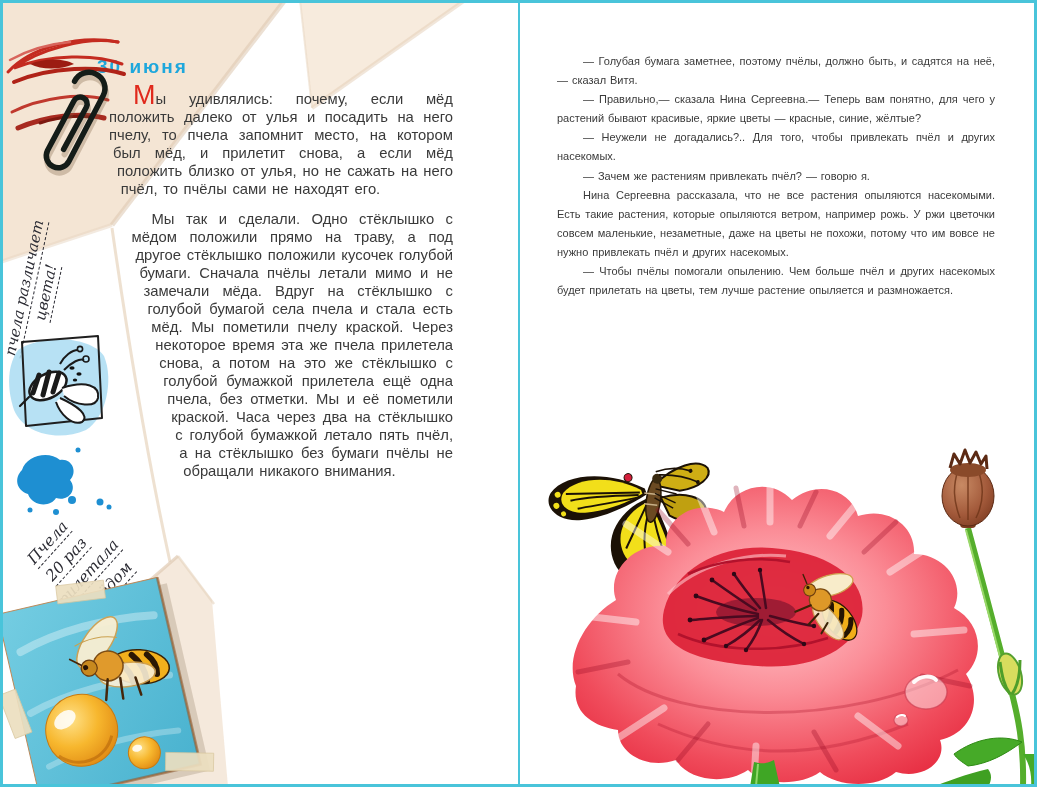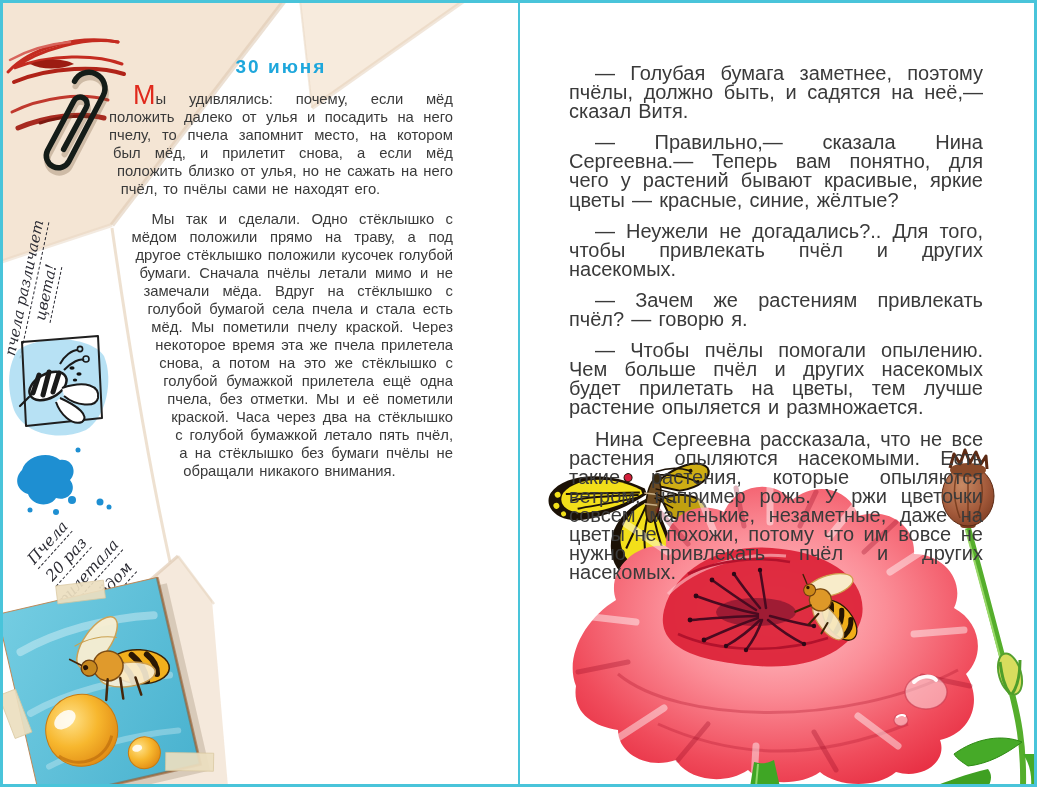"30 июня" .textcol h2 { text-align: center -> left }
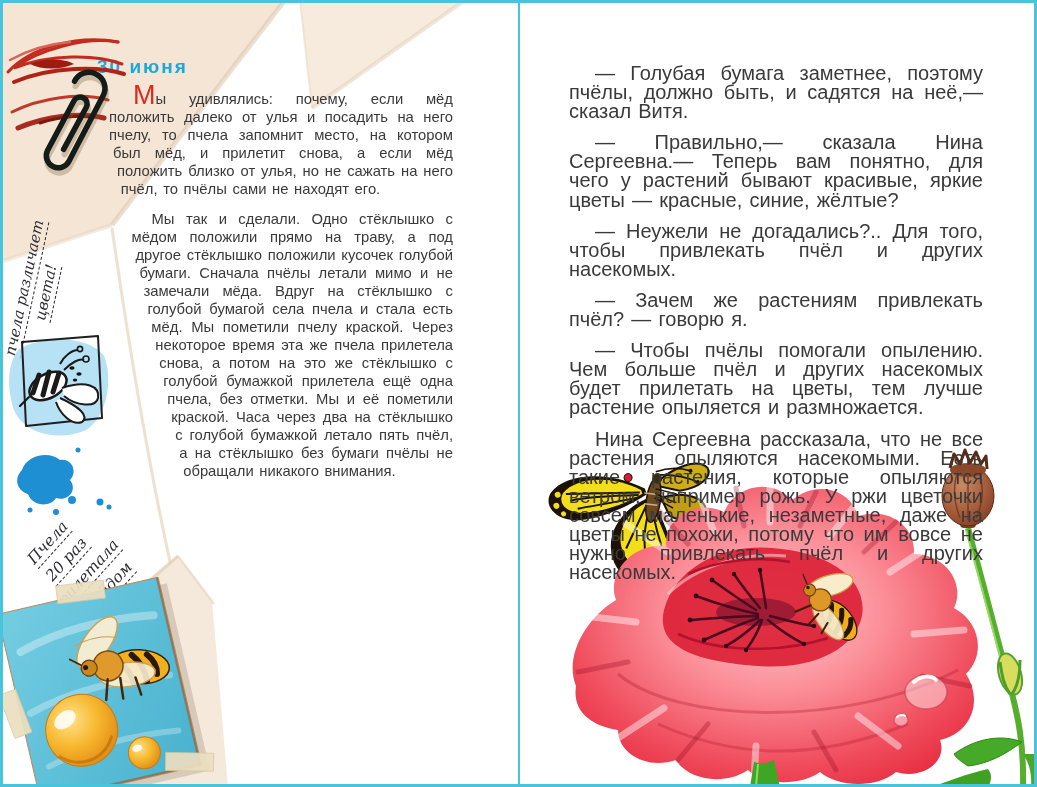"— Голубая бумага заметнее, поэтому" .textcol-r p { font-size: 20px -> 11px; margin: 12px -> 0 }
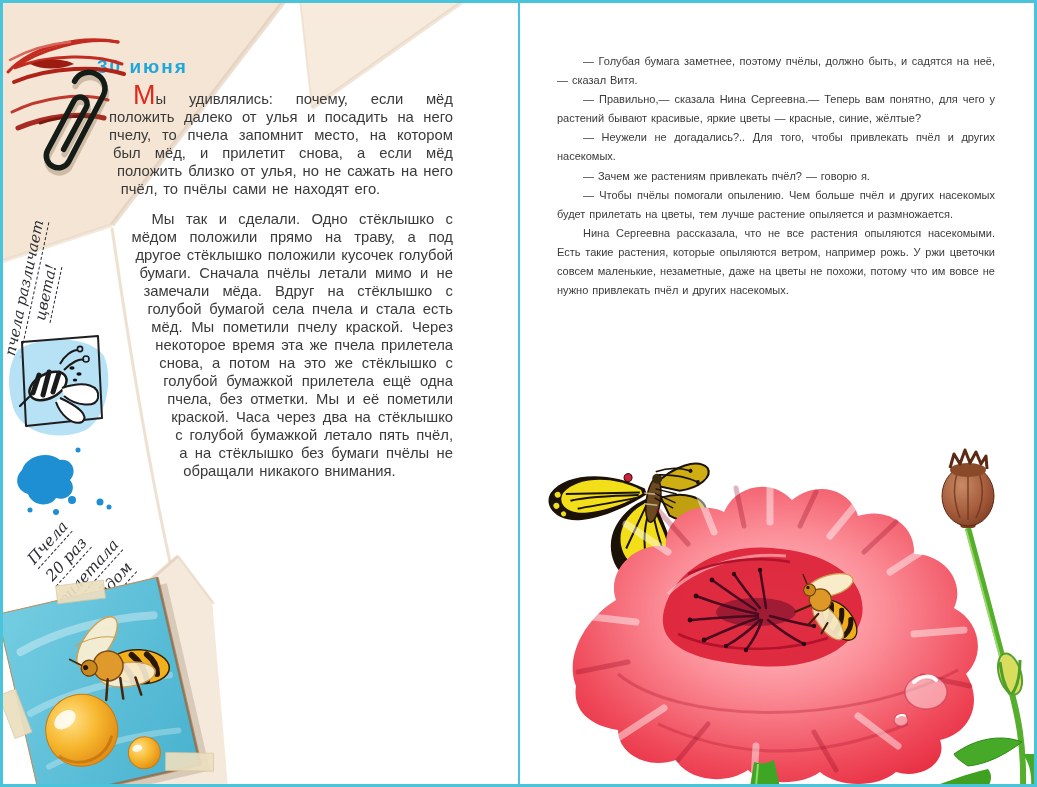"— Чтобы пчёлы помогали опылению." p { order: before "Нина Сергеевна рассказала, что не" -> after "Нина Сергеевна рассказала, что не" }
